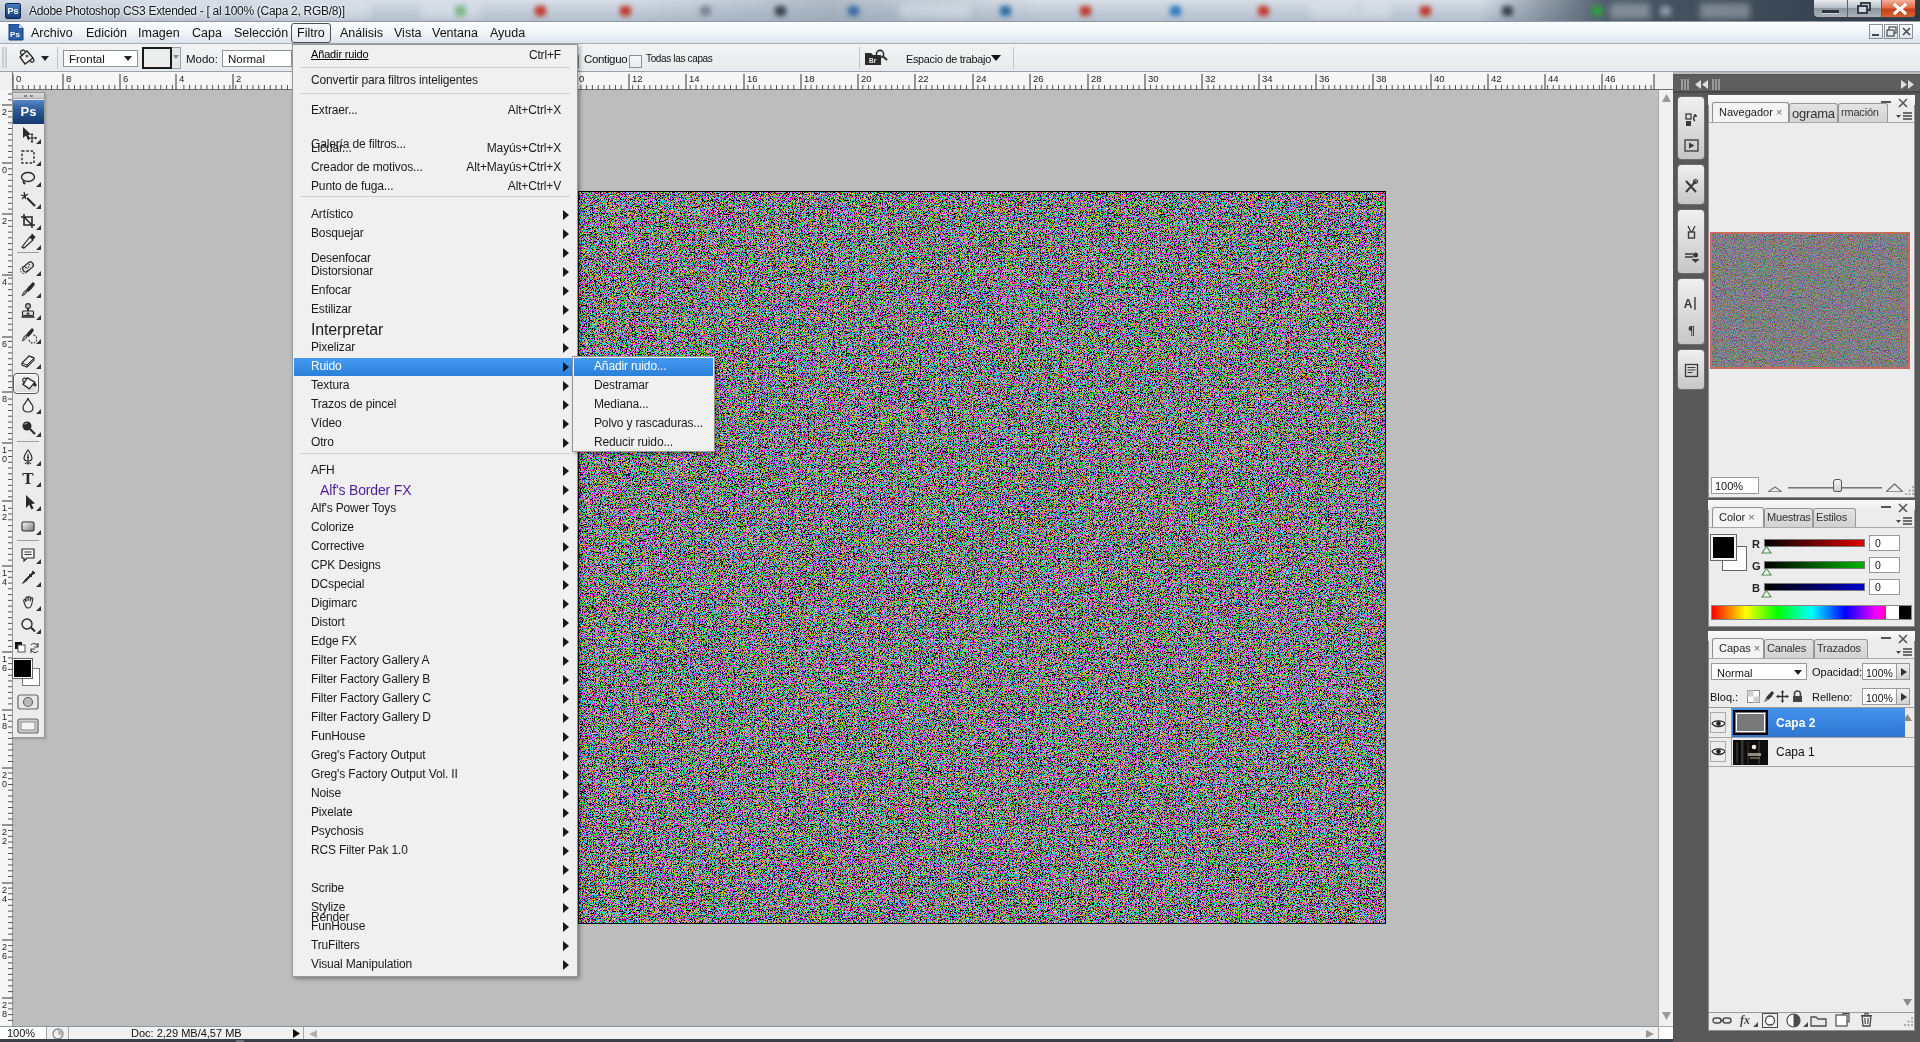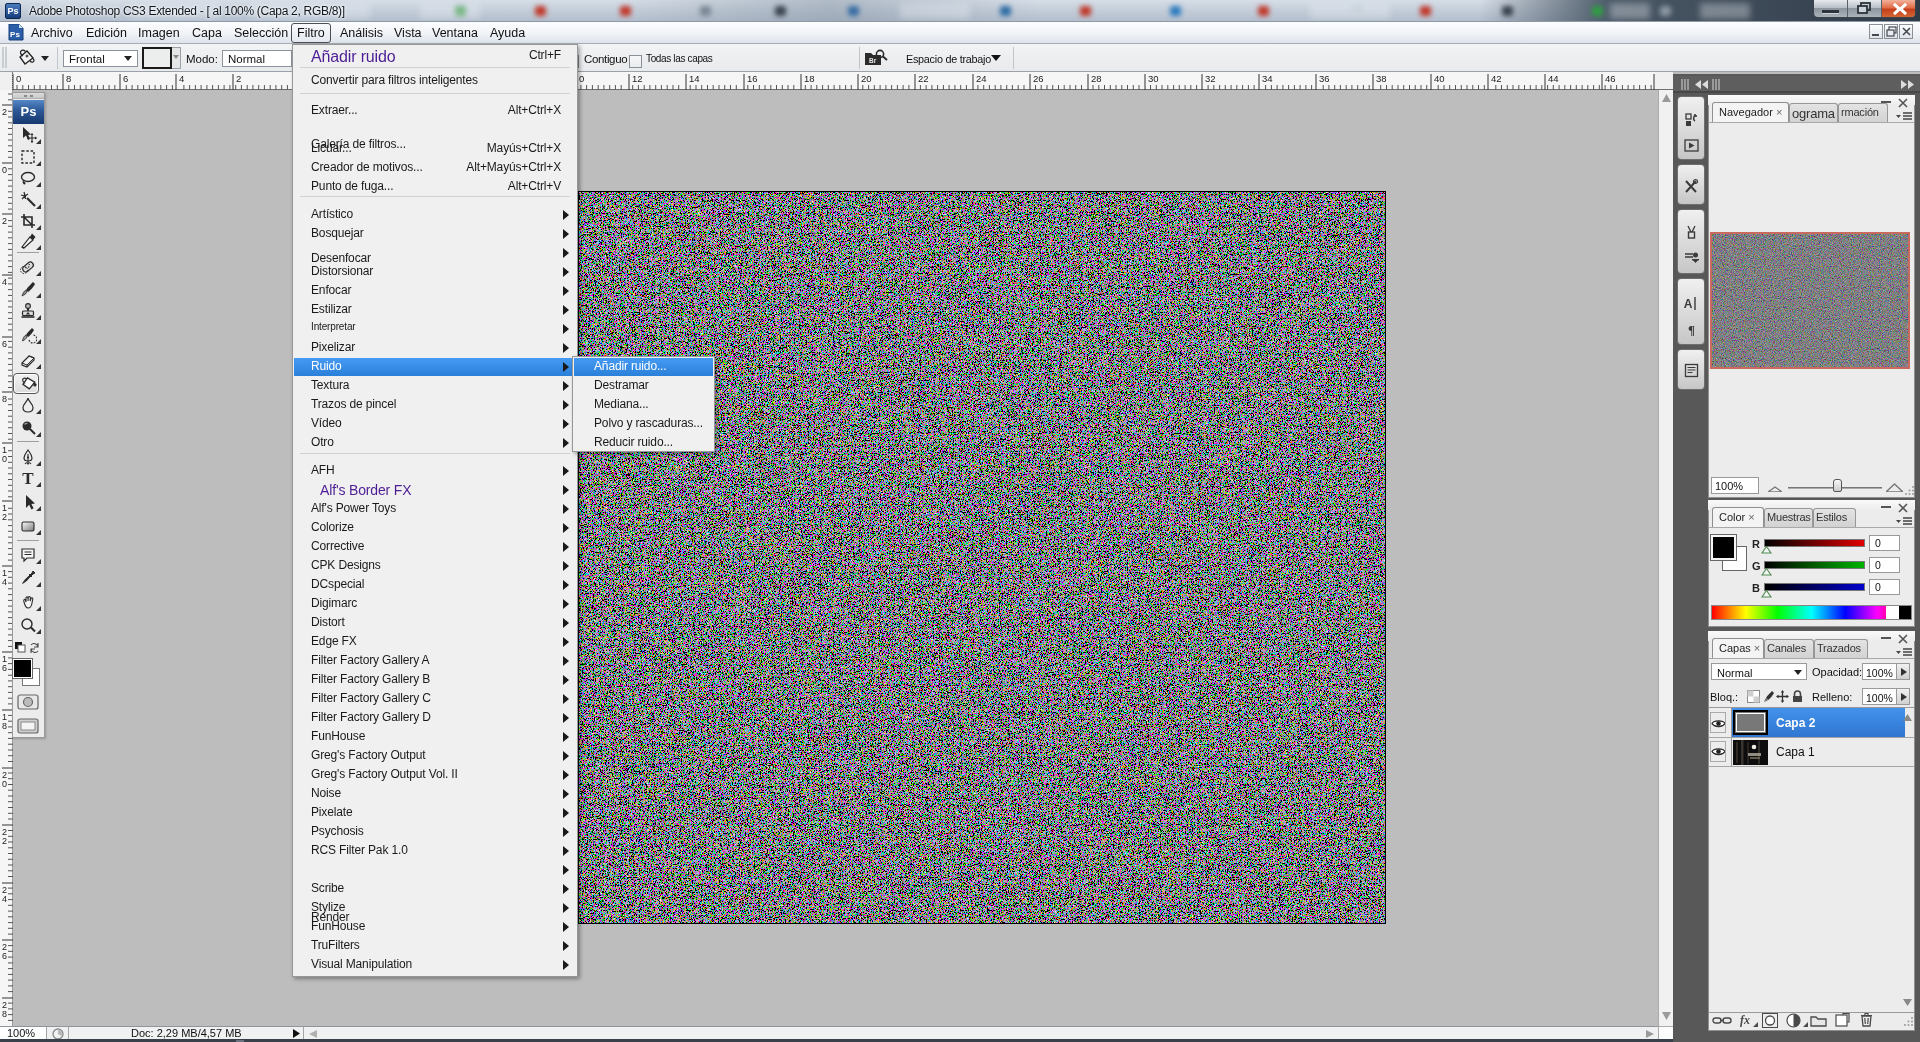"Añadir ruido" div.txt { color: #4c1d95 -> #000000; font-size: 16px -> 11px; text-decoration: none -> underline }
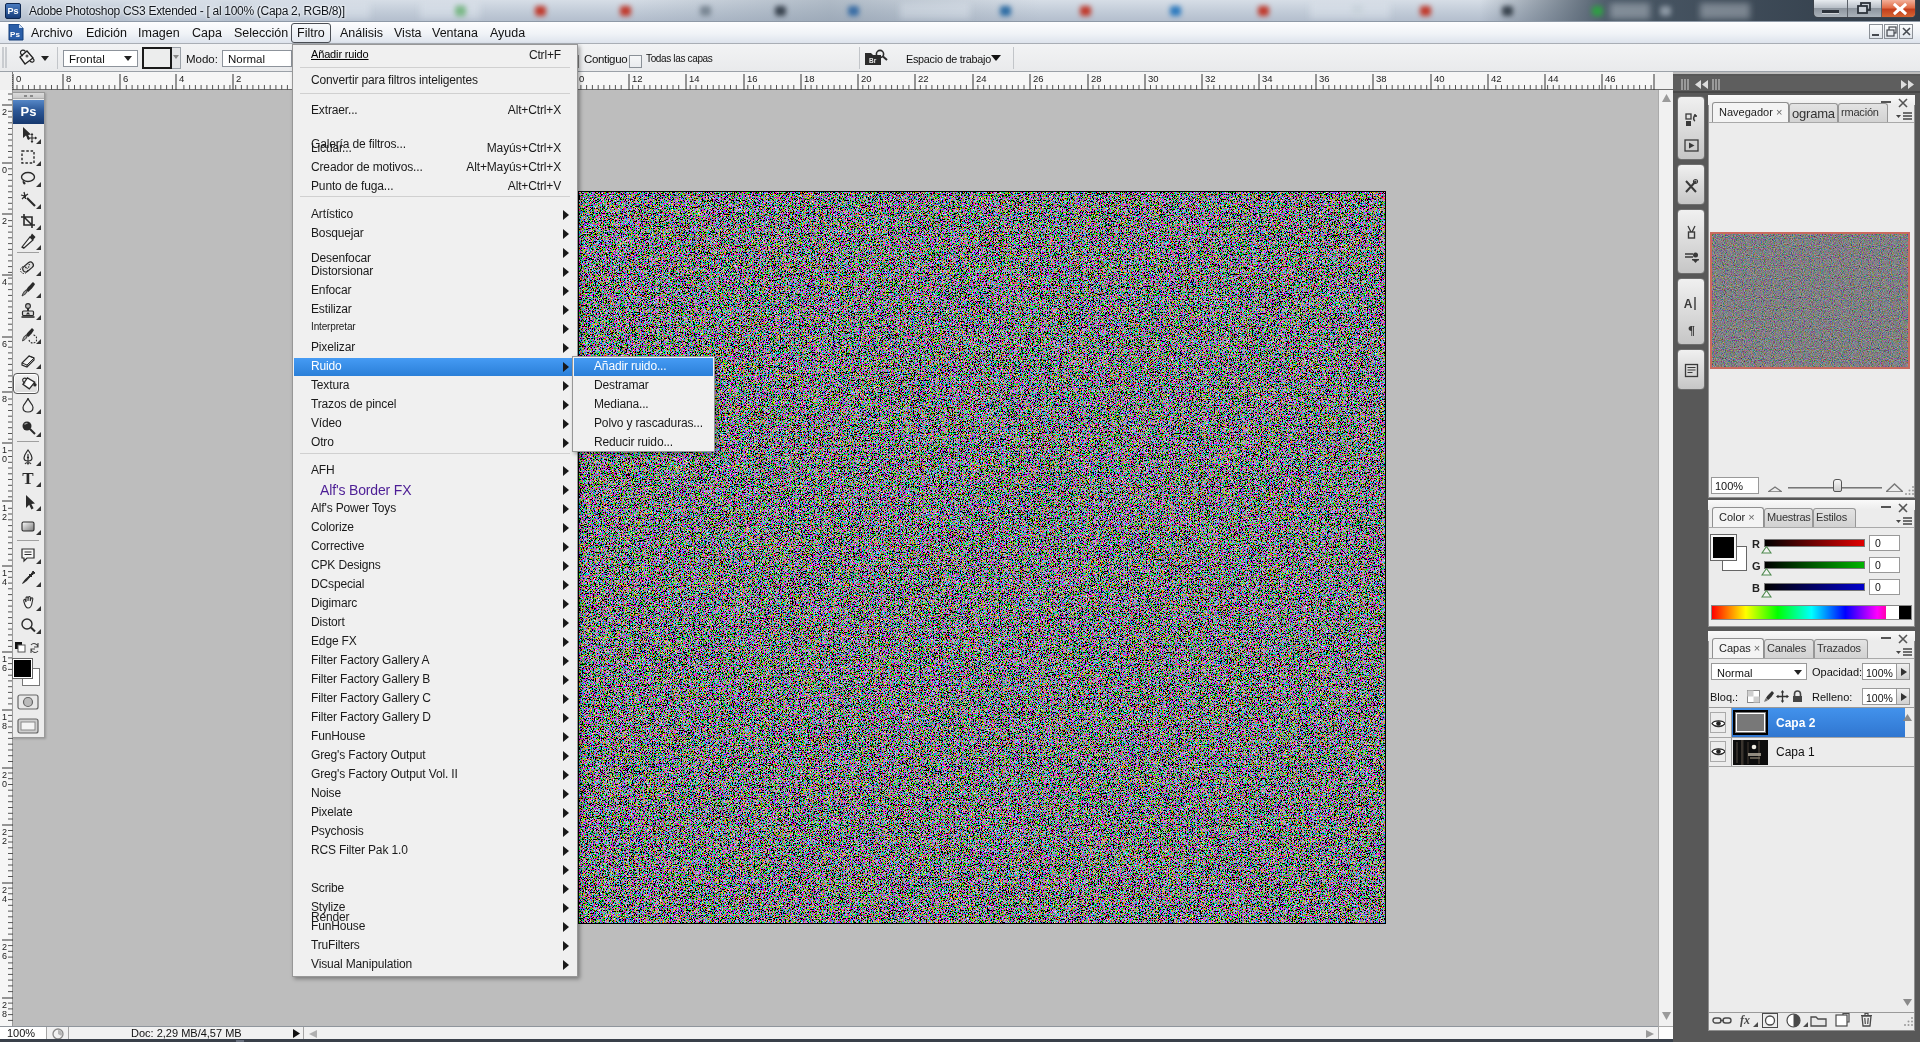"Interpretar" div.txt { font-size: 10px -> 16px }
